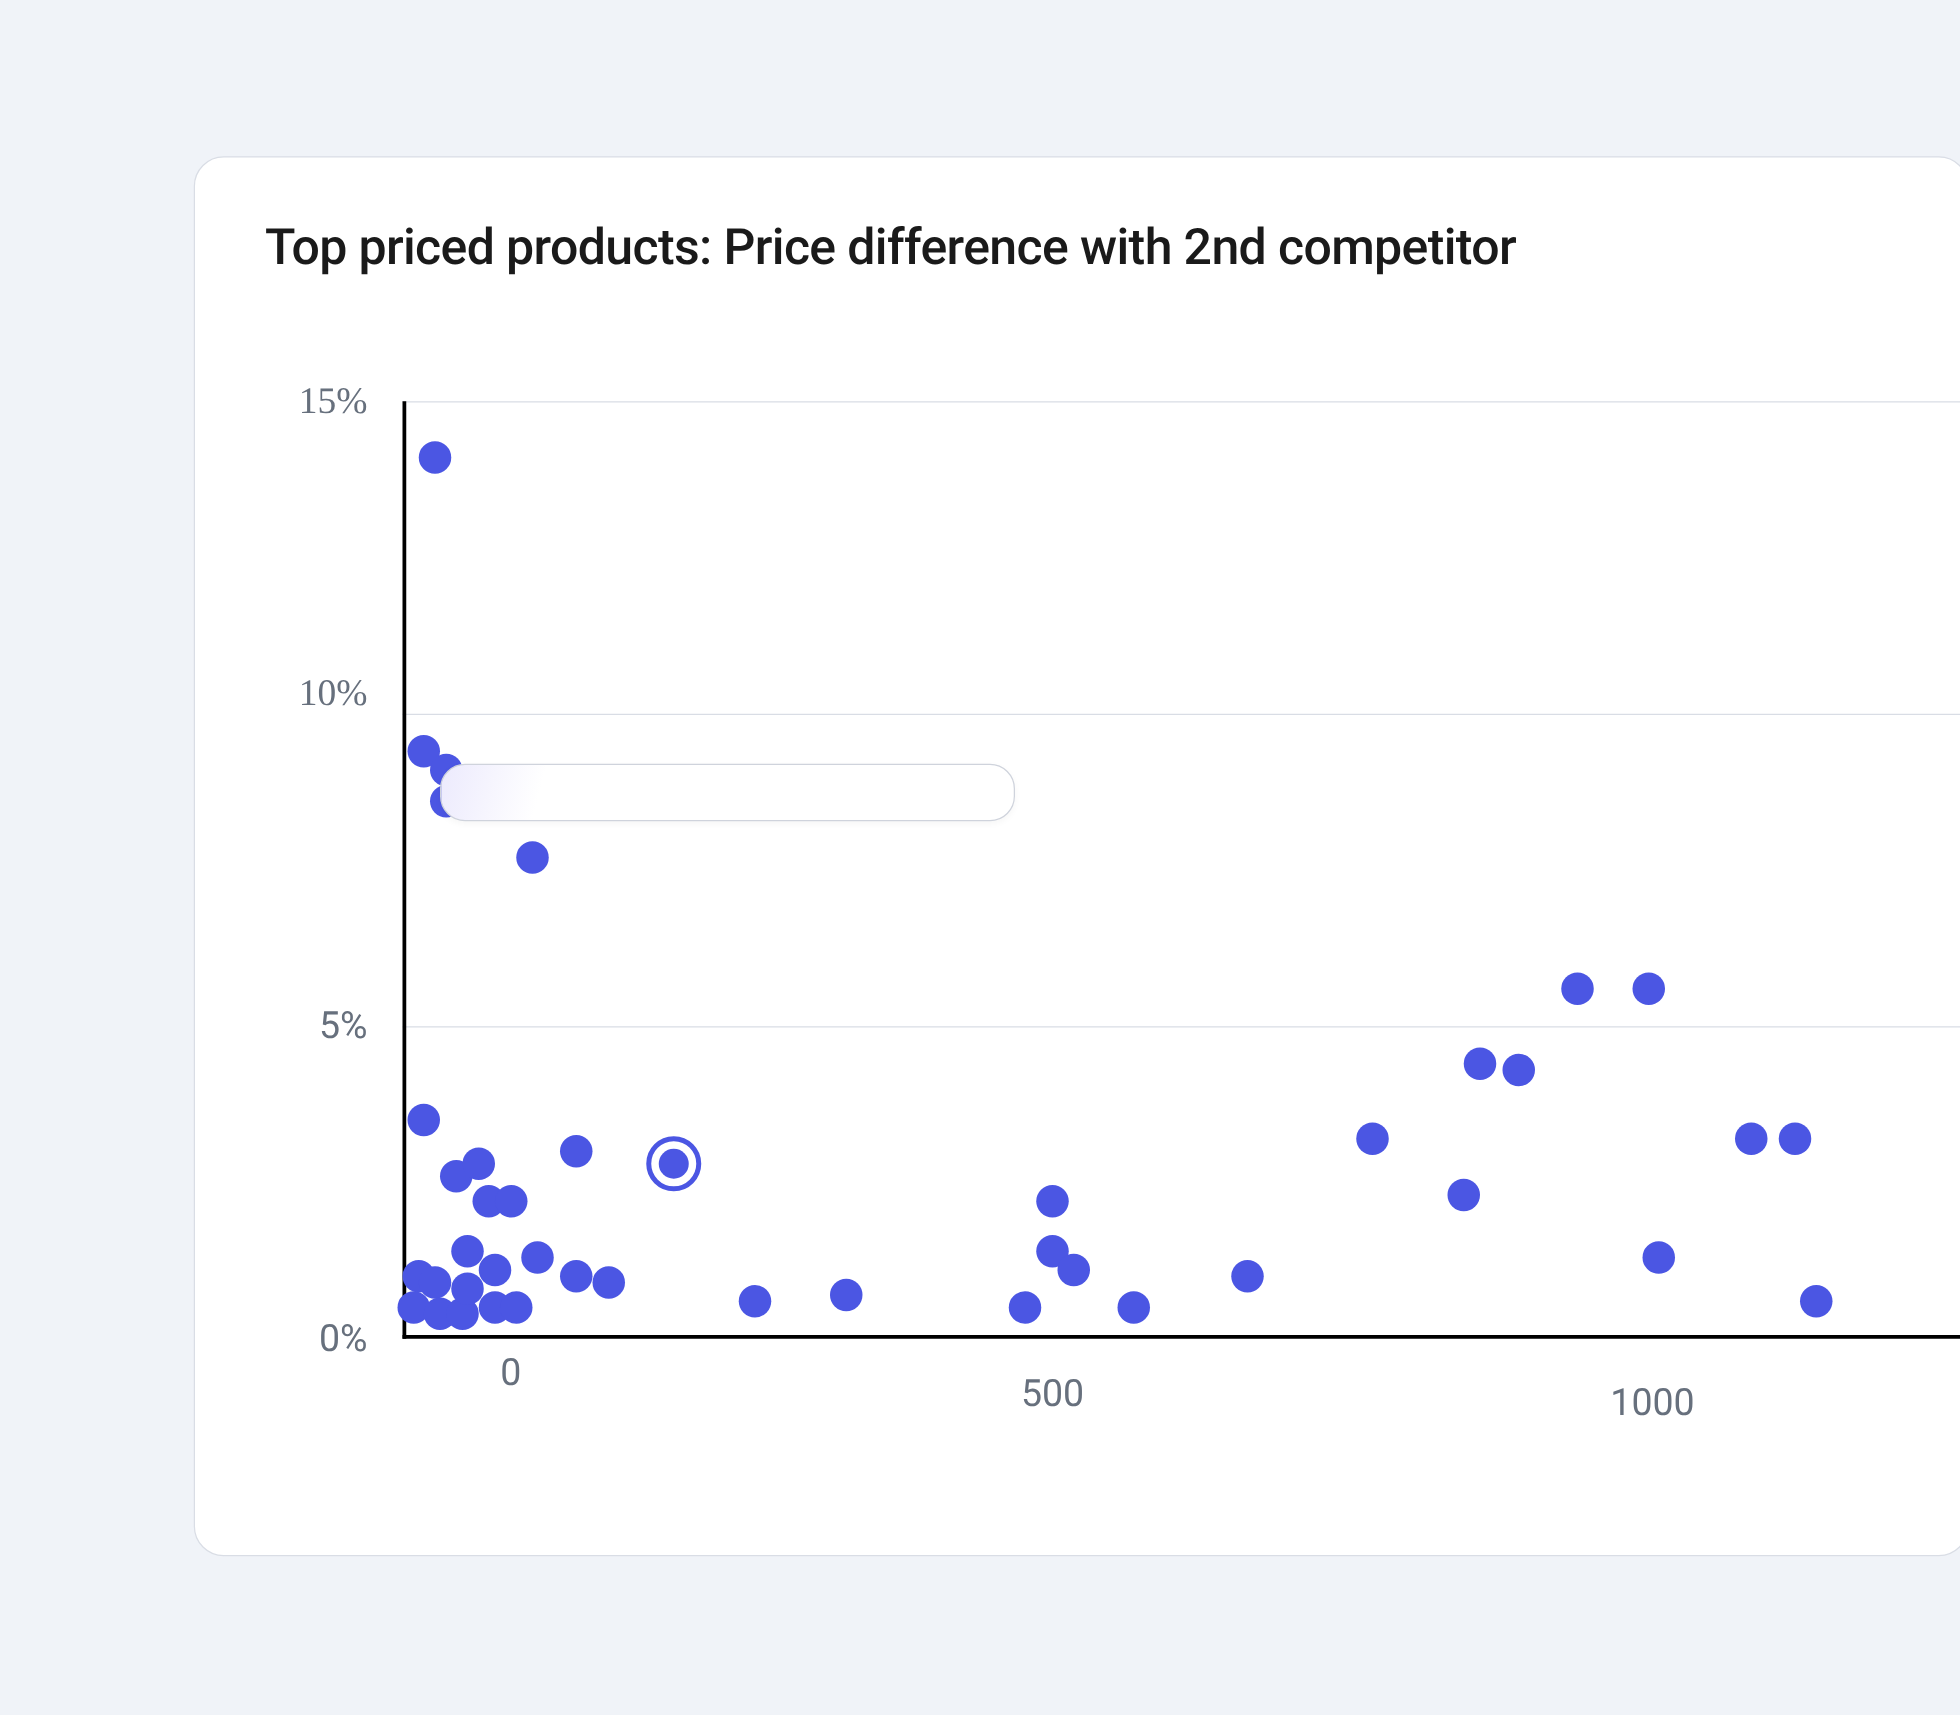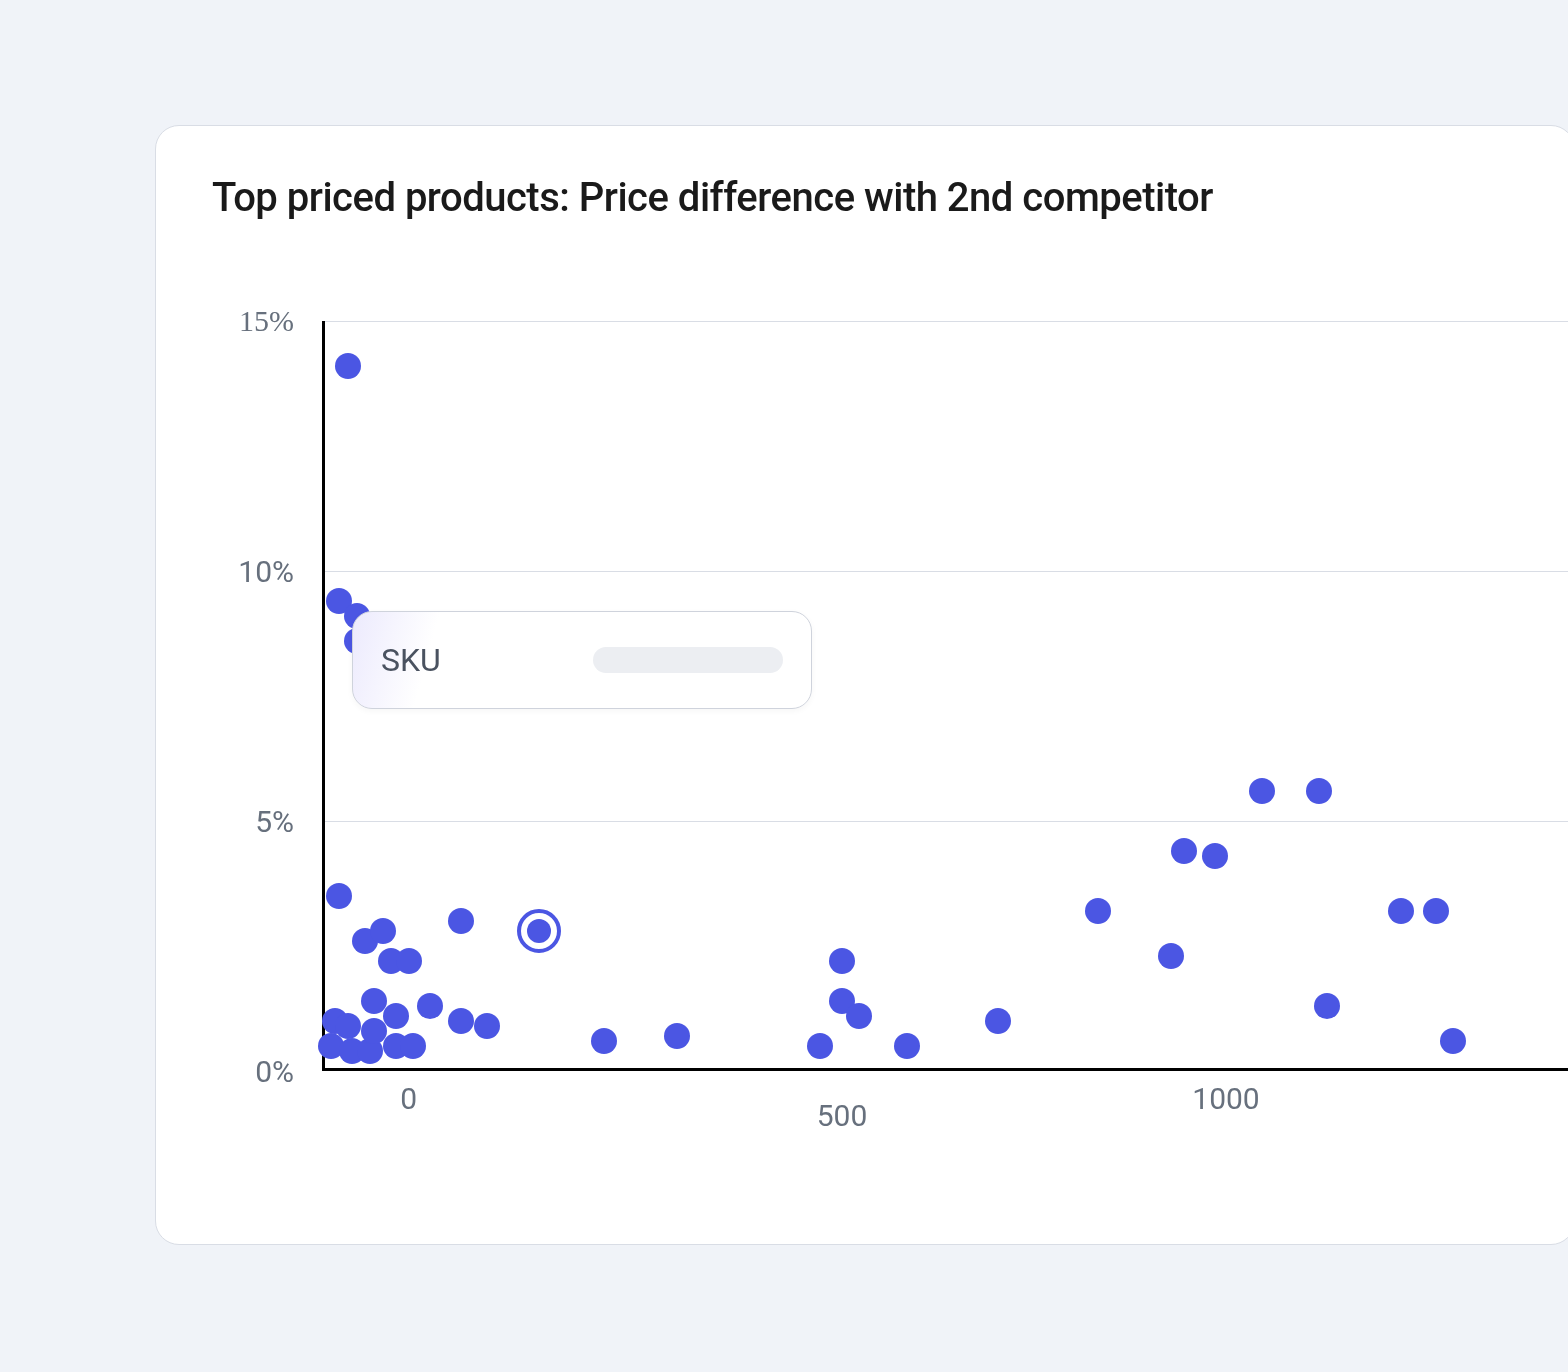"10%" div.y-tick { font-family: none -> Liberation Serif, serif; top: 250px -> 234px }
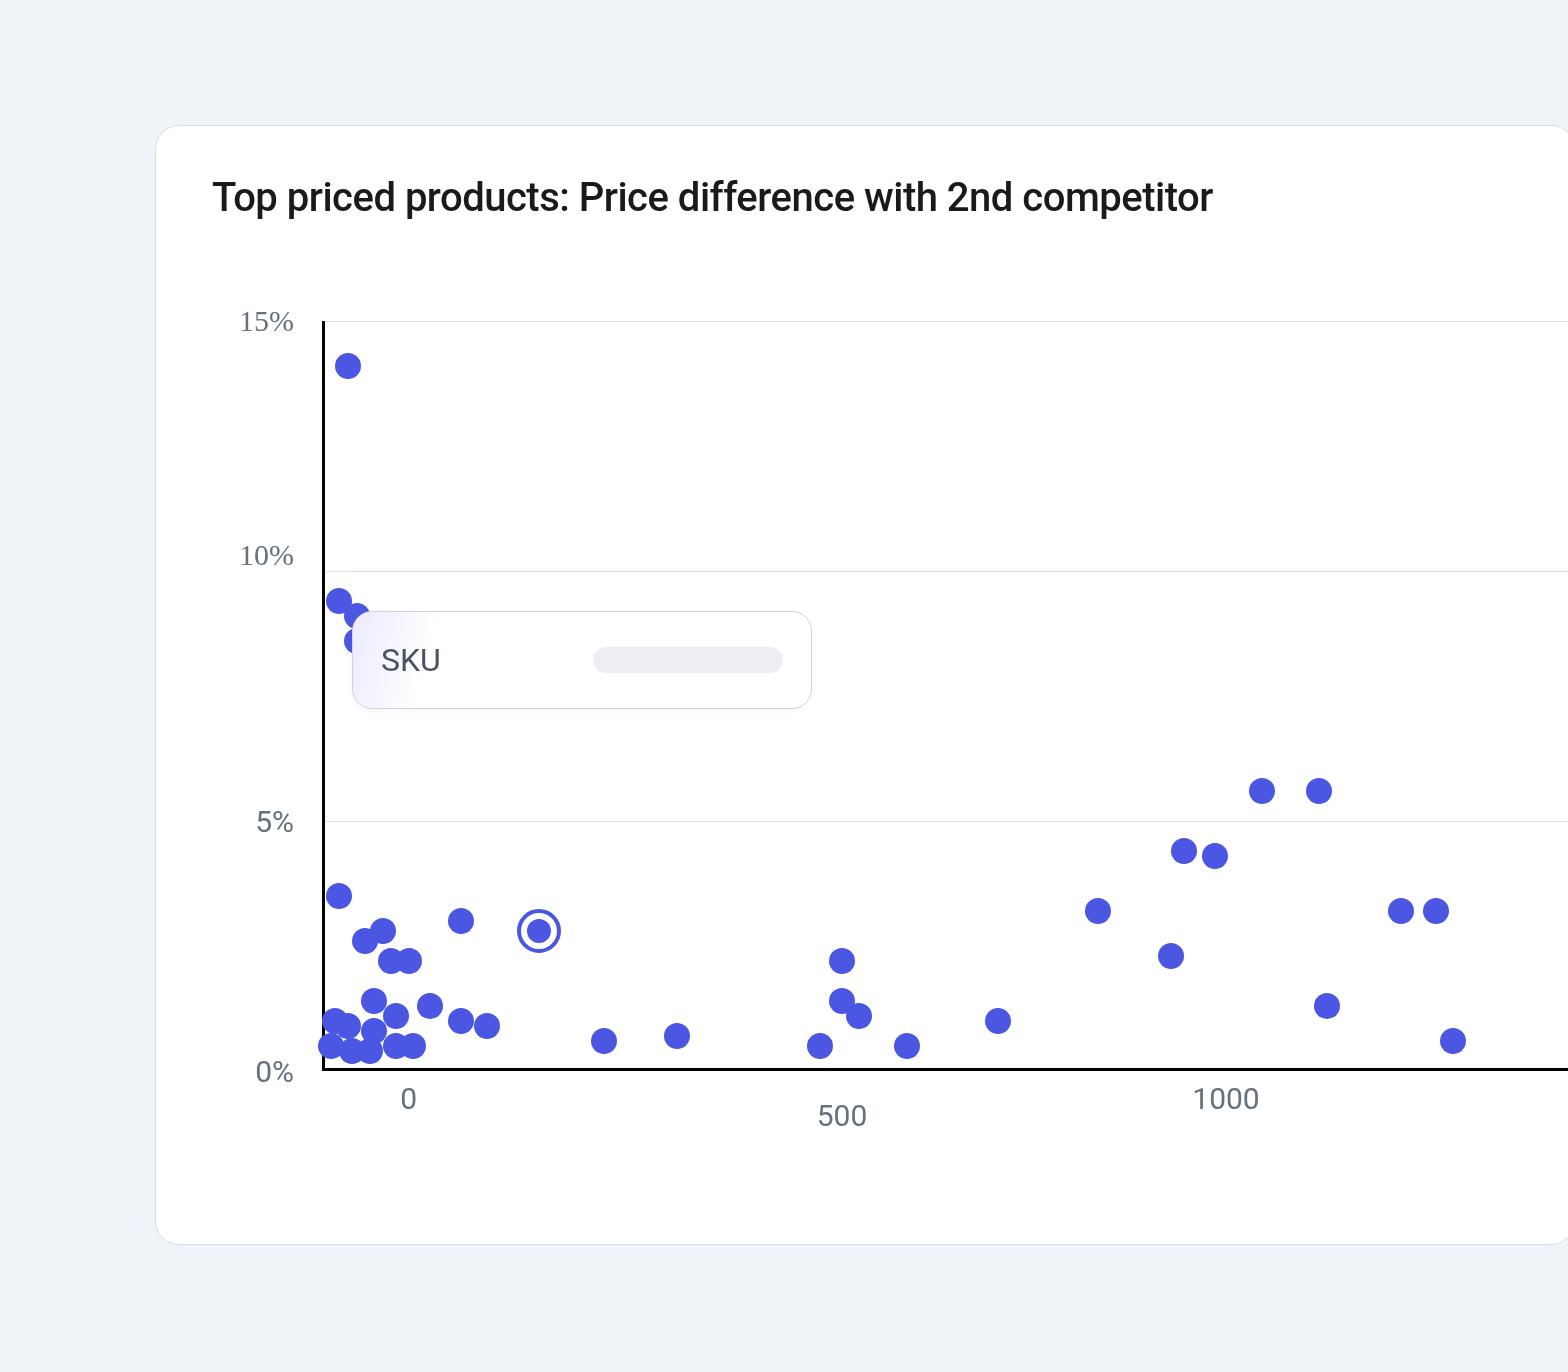"SKU" div.tooltip-row { html: <div> <span>SKU</span> <span></span> </div> -> none }
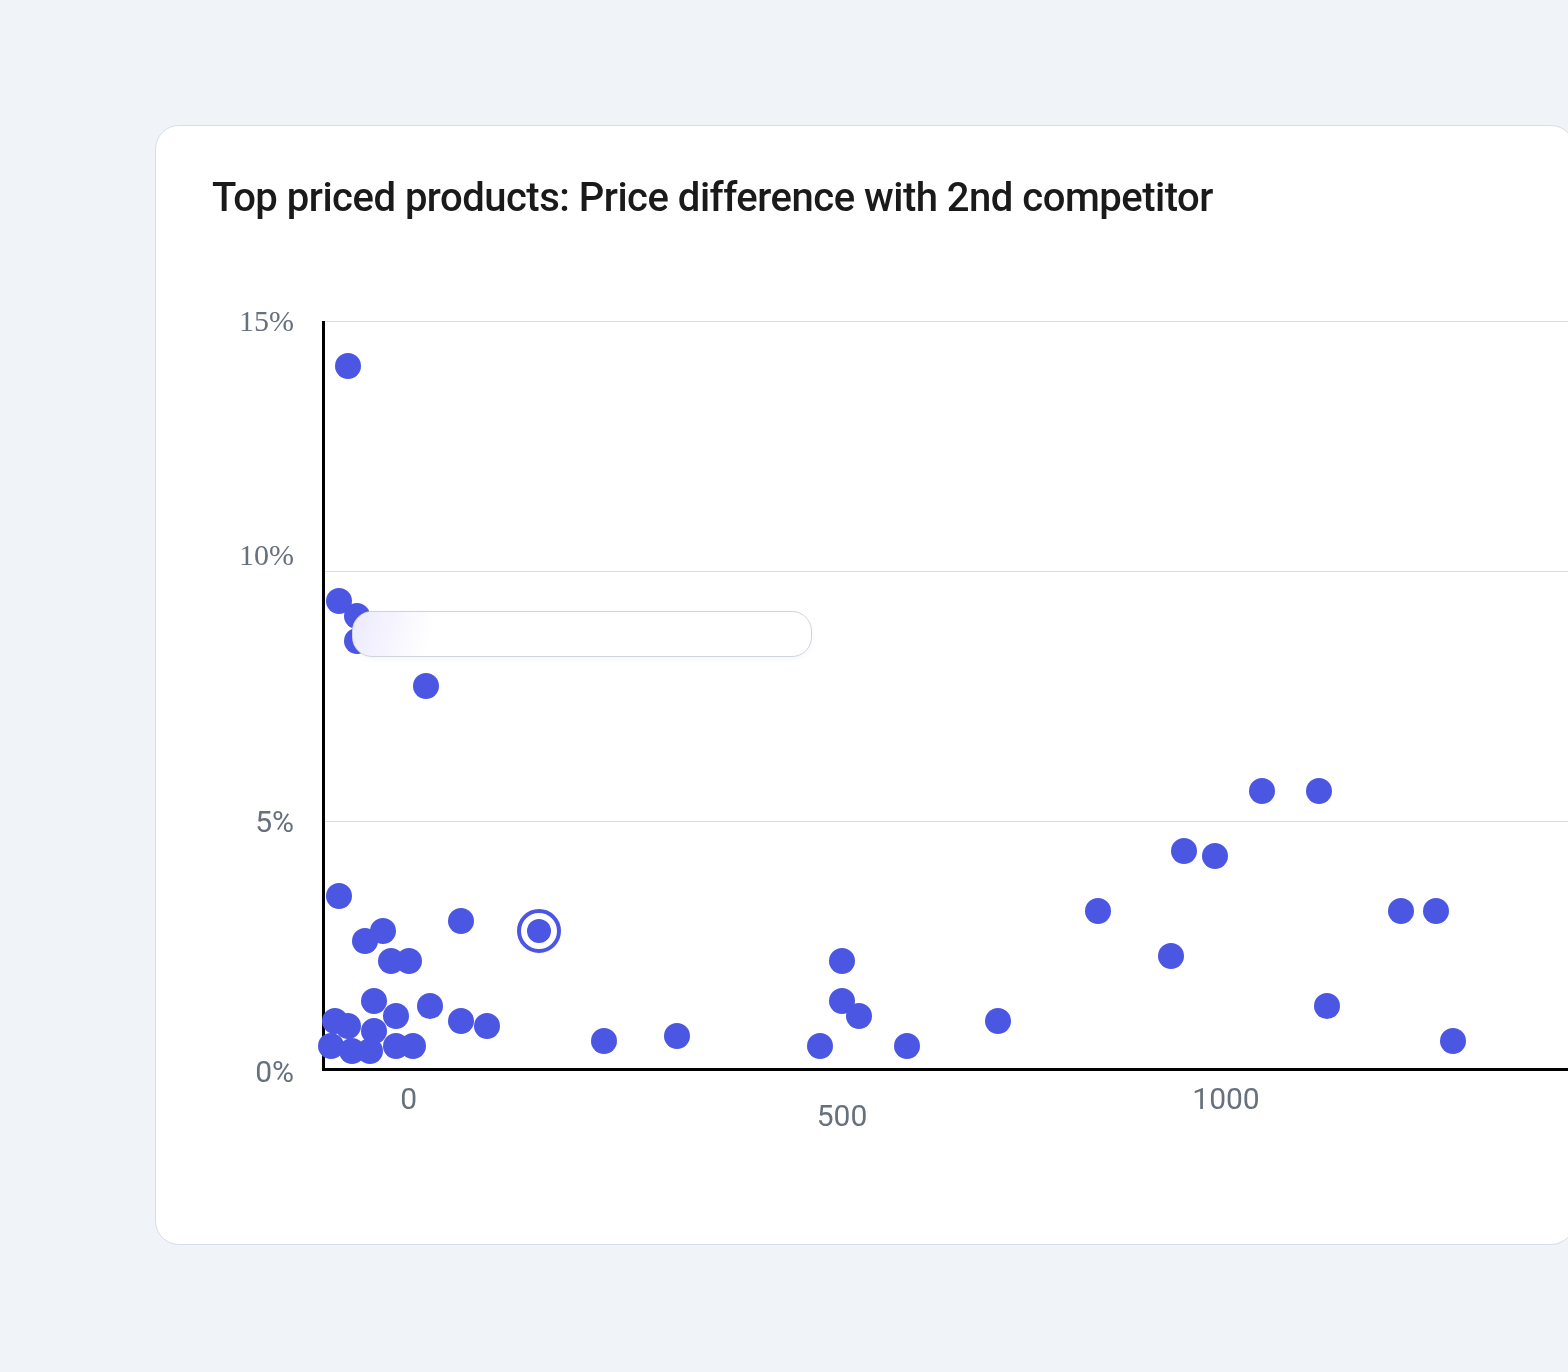"1000" div.x-tick { left: 904px -> 1000px; margin-top: none -> 24px }
